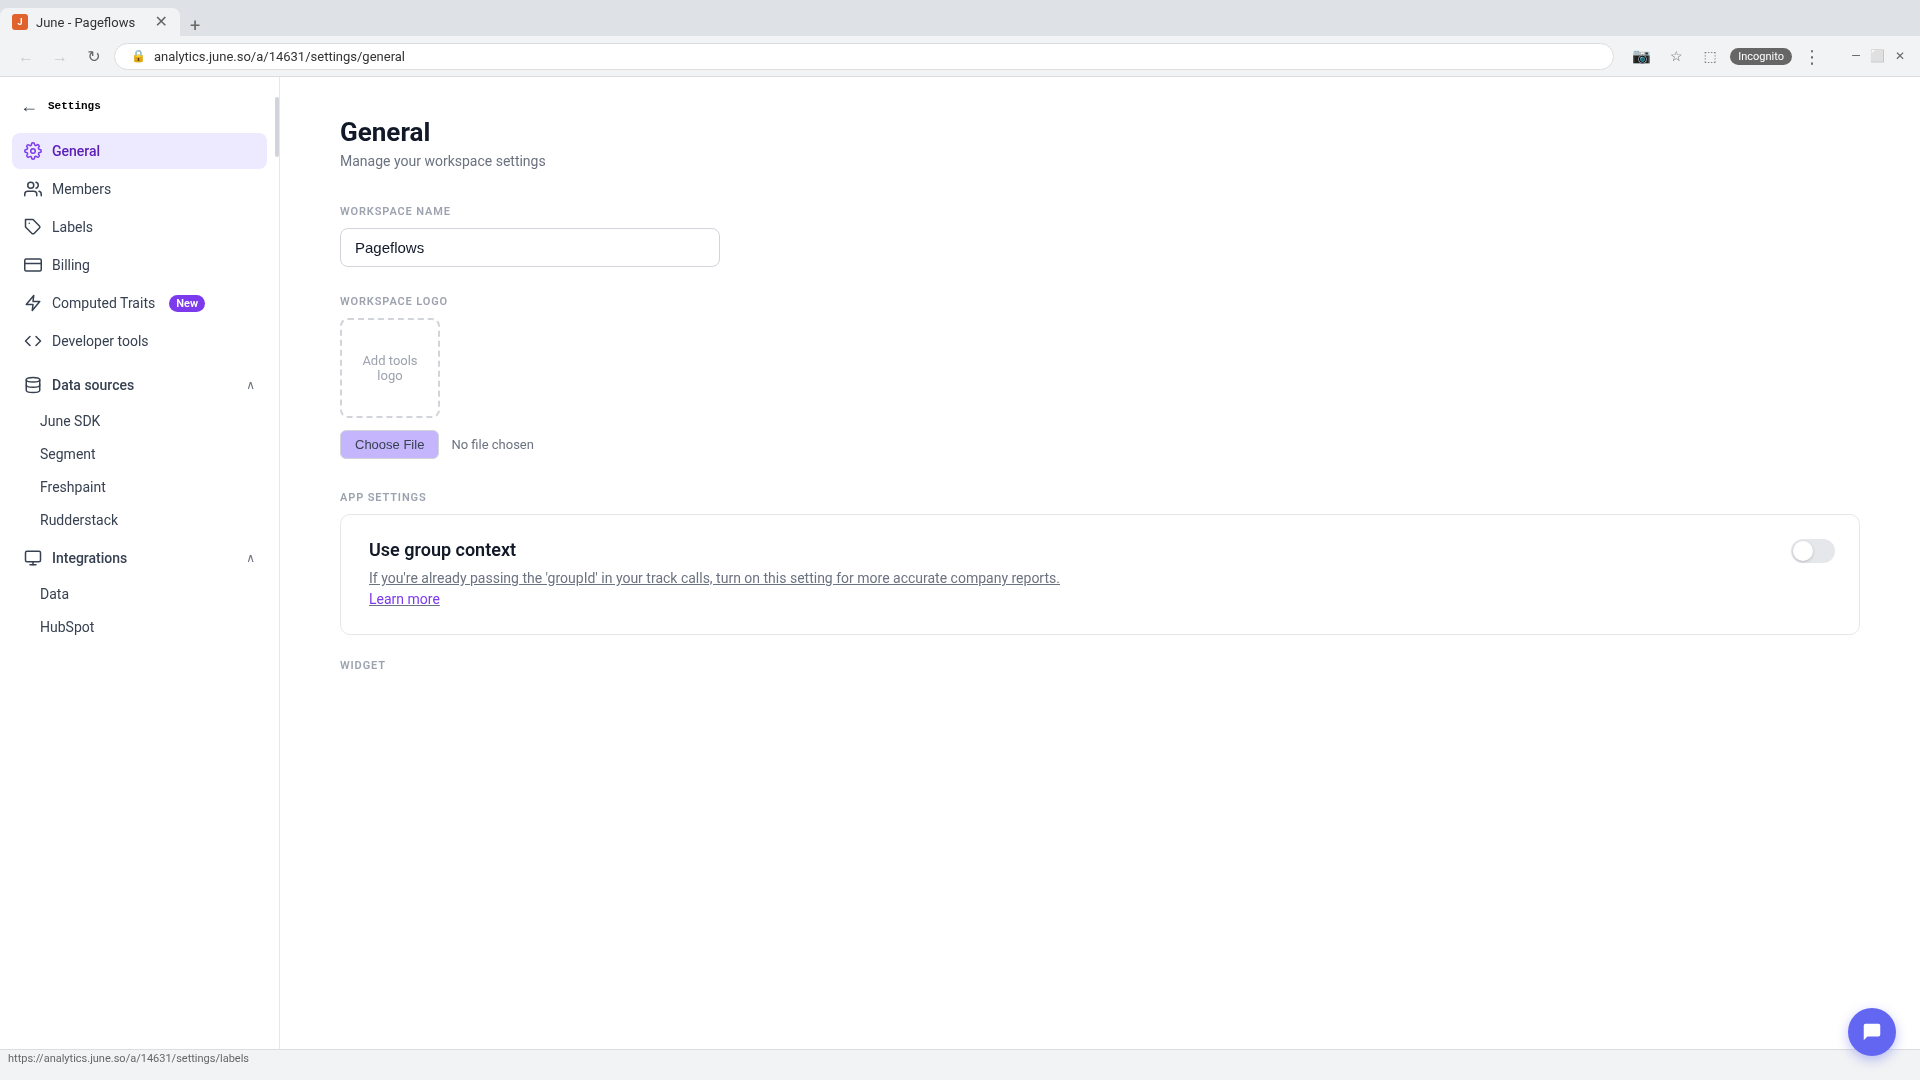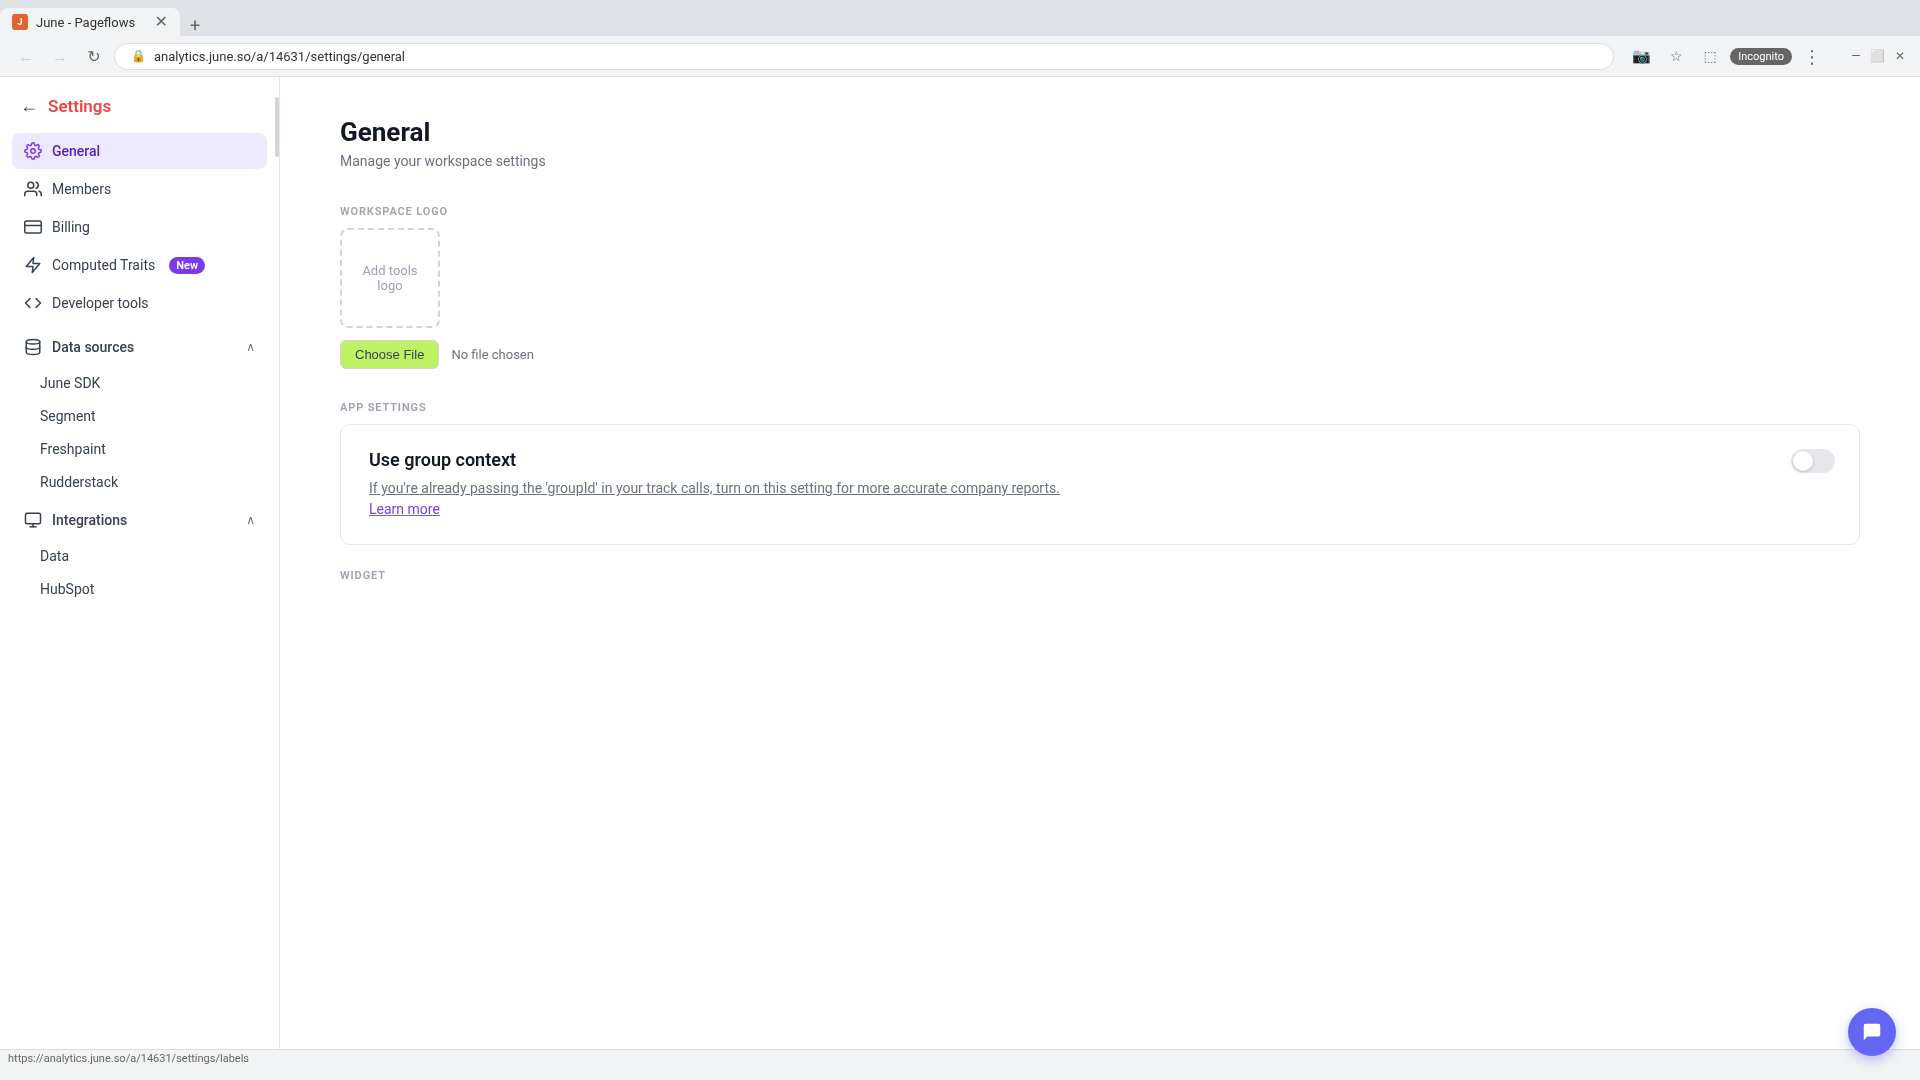"Settings" .sidebar-title { color: #ef4444 -> #000000; font-family: none -> Liberation Mono, monospace; font-size: 17px -> 11px }
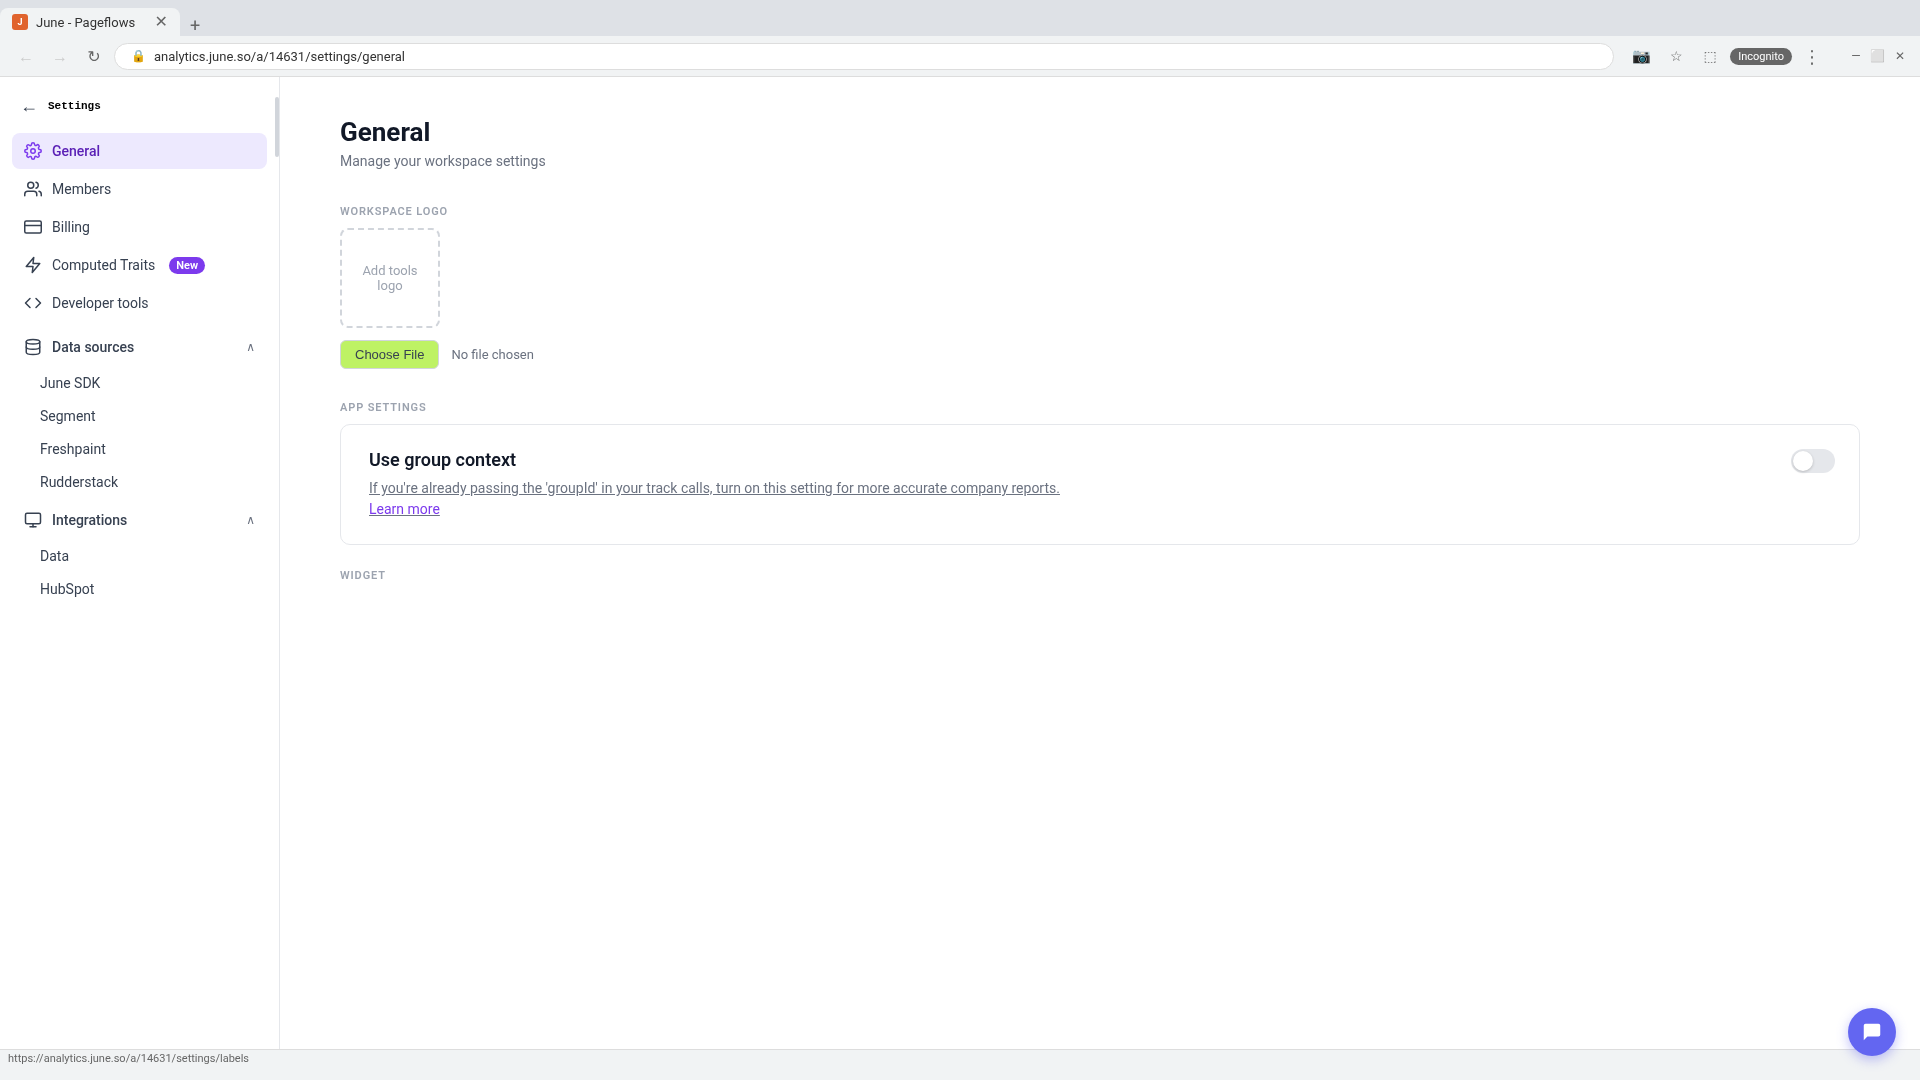"WORKSPACE NAME" div { html: none -> <div> <div>WORKSPACE NAME</div> <input> </div> }
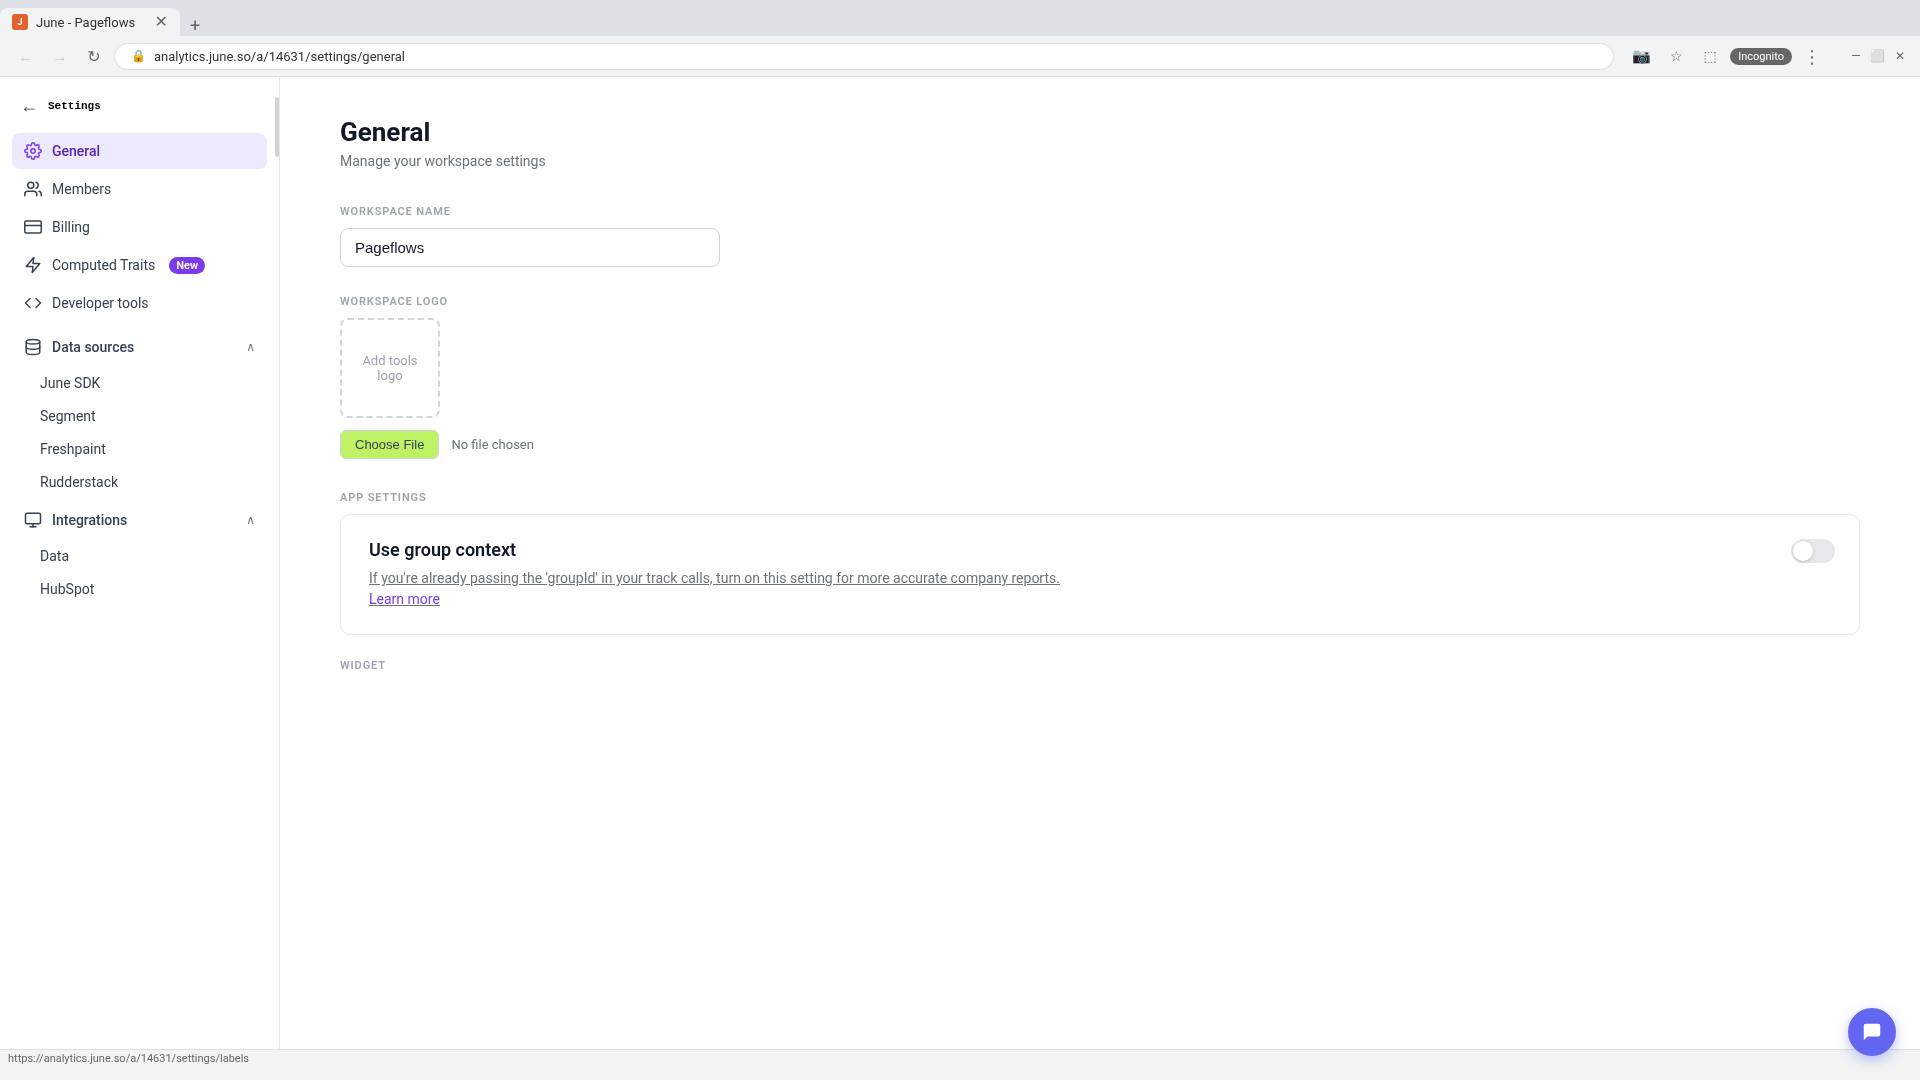"Labels" div.nav-item { html: none -> <div> <span> <svg> <path></path> <line></line> </svg> </span> <span>Labels</span> </div> }
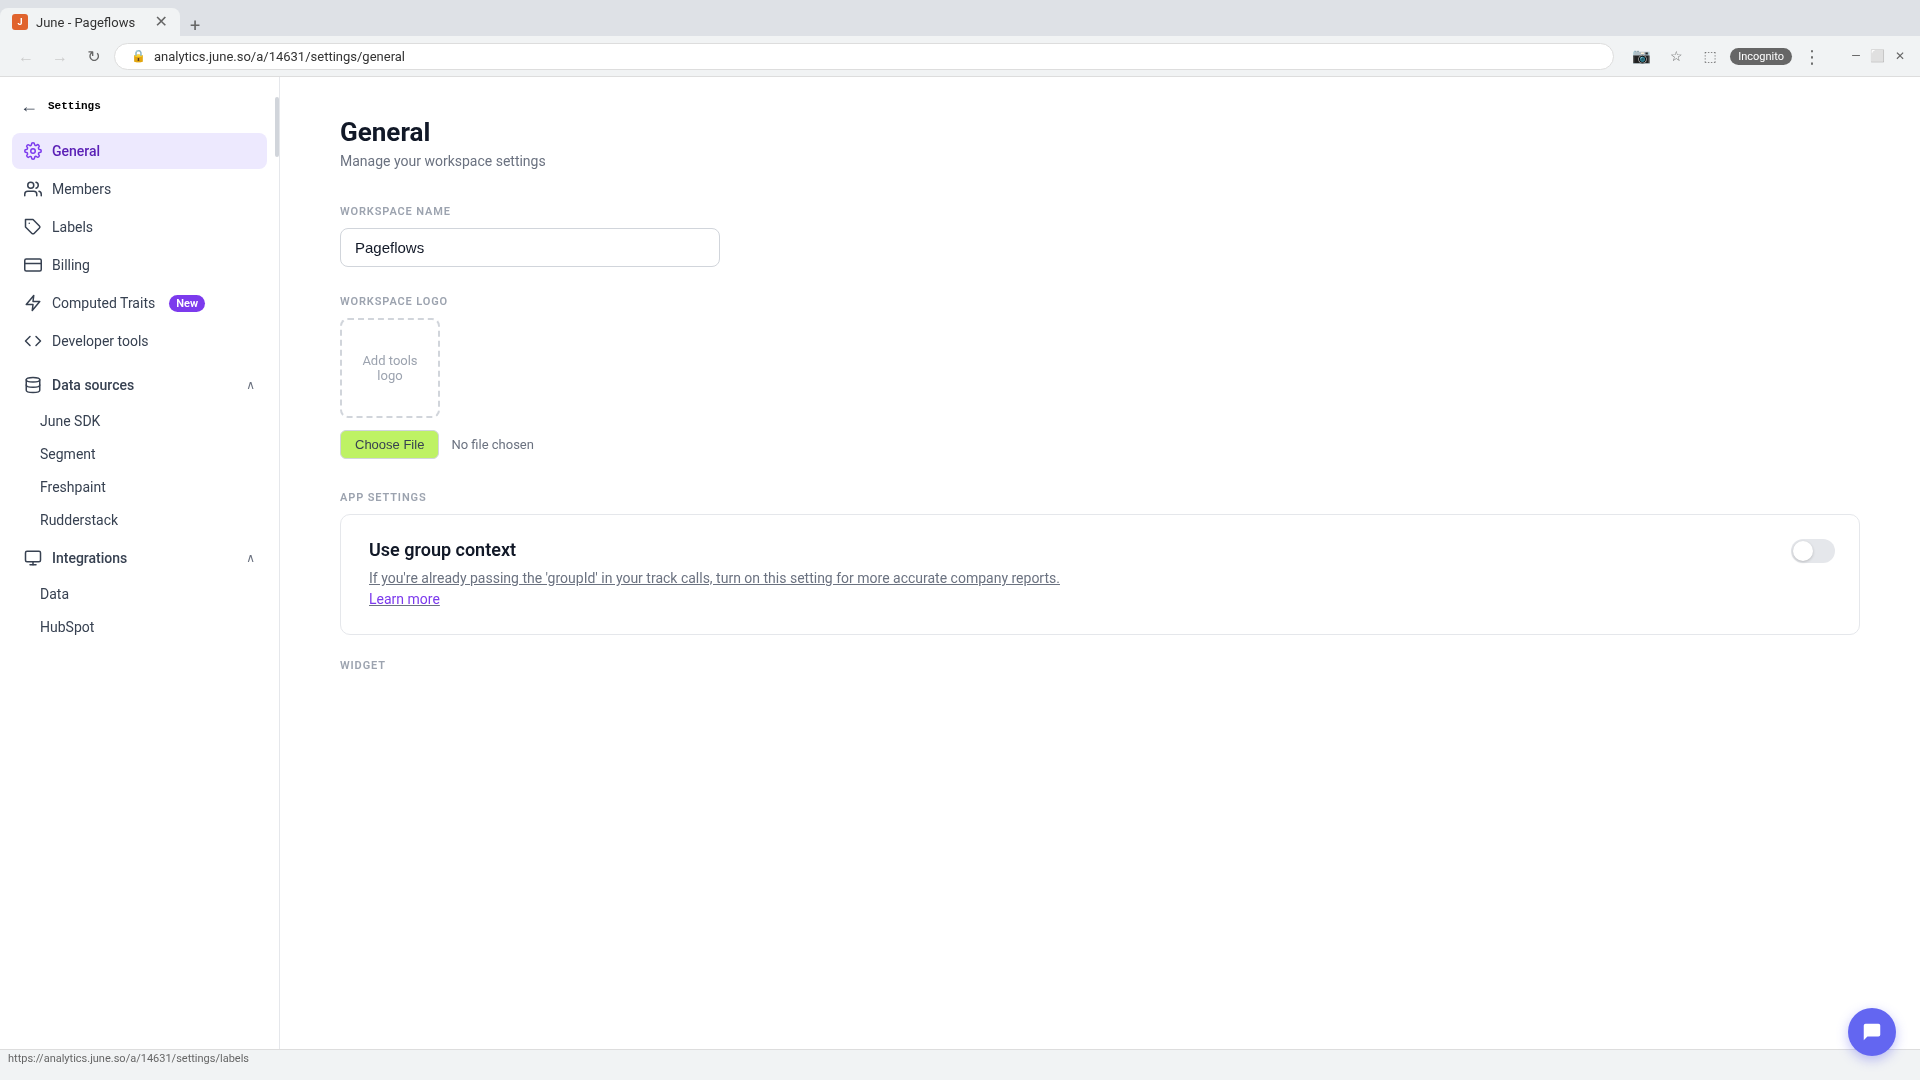"Choose File" .choose-file-btn { background: #bef264 -> #c4b5fd }
